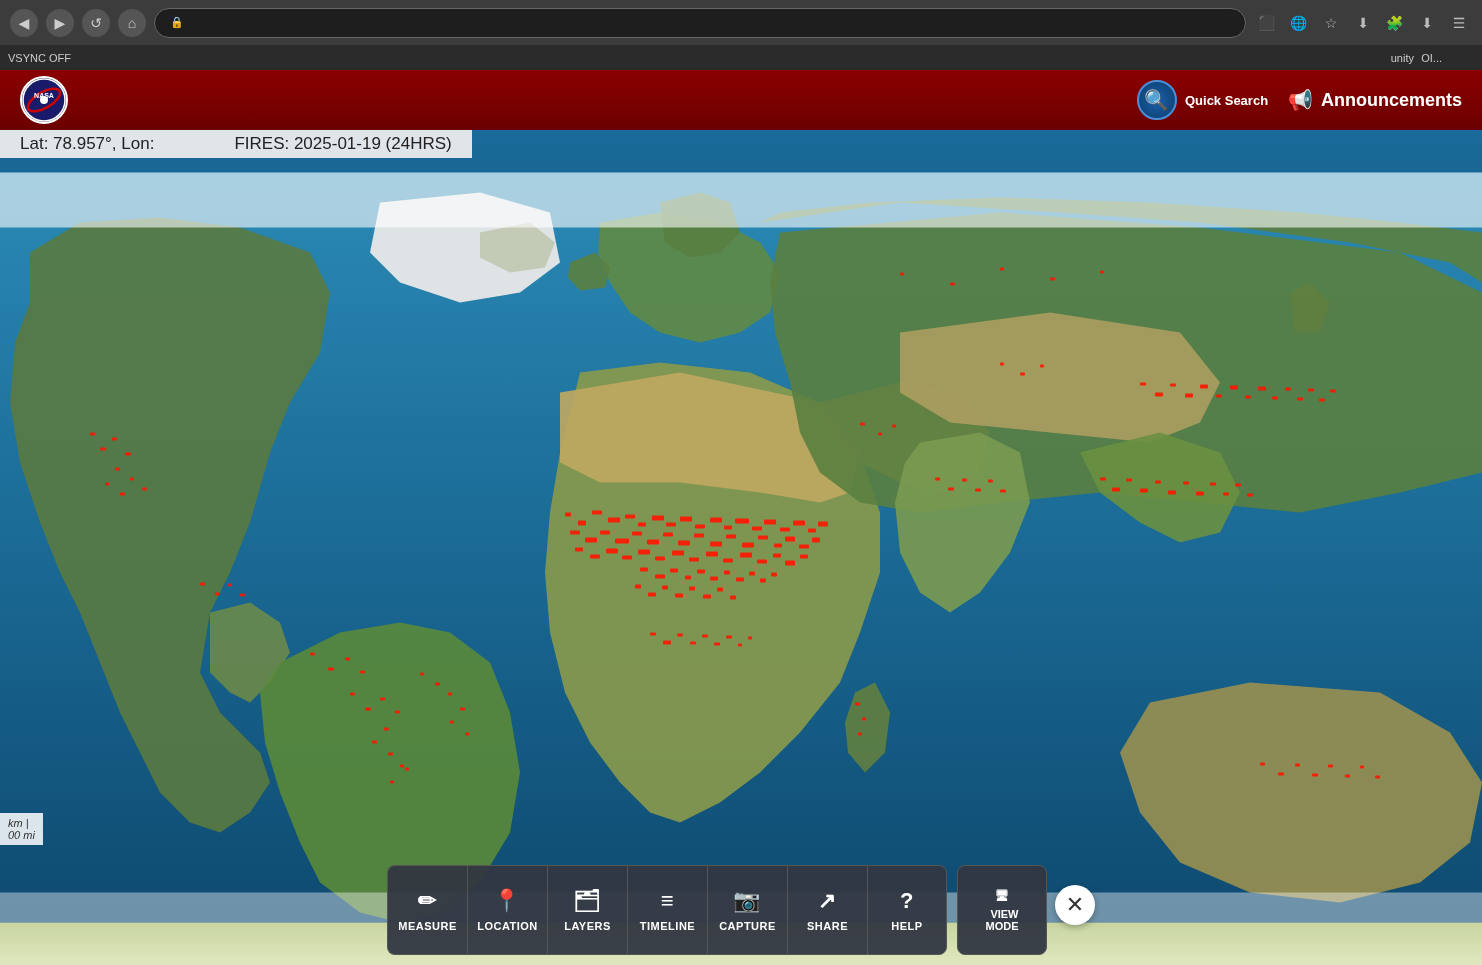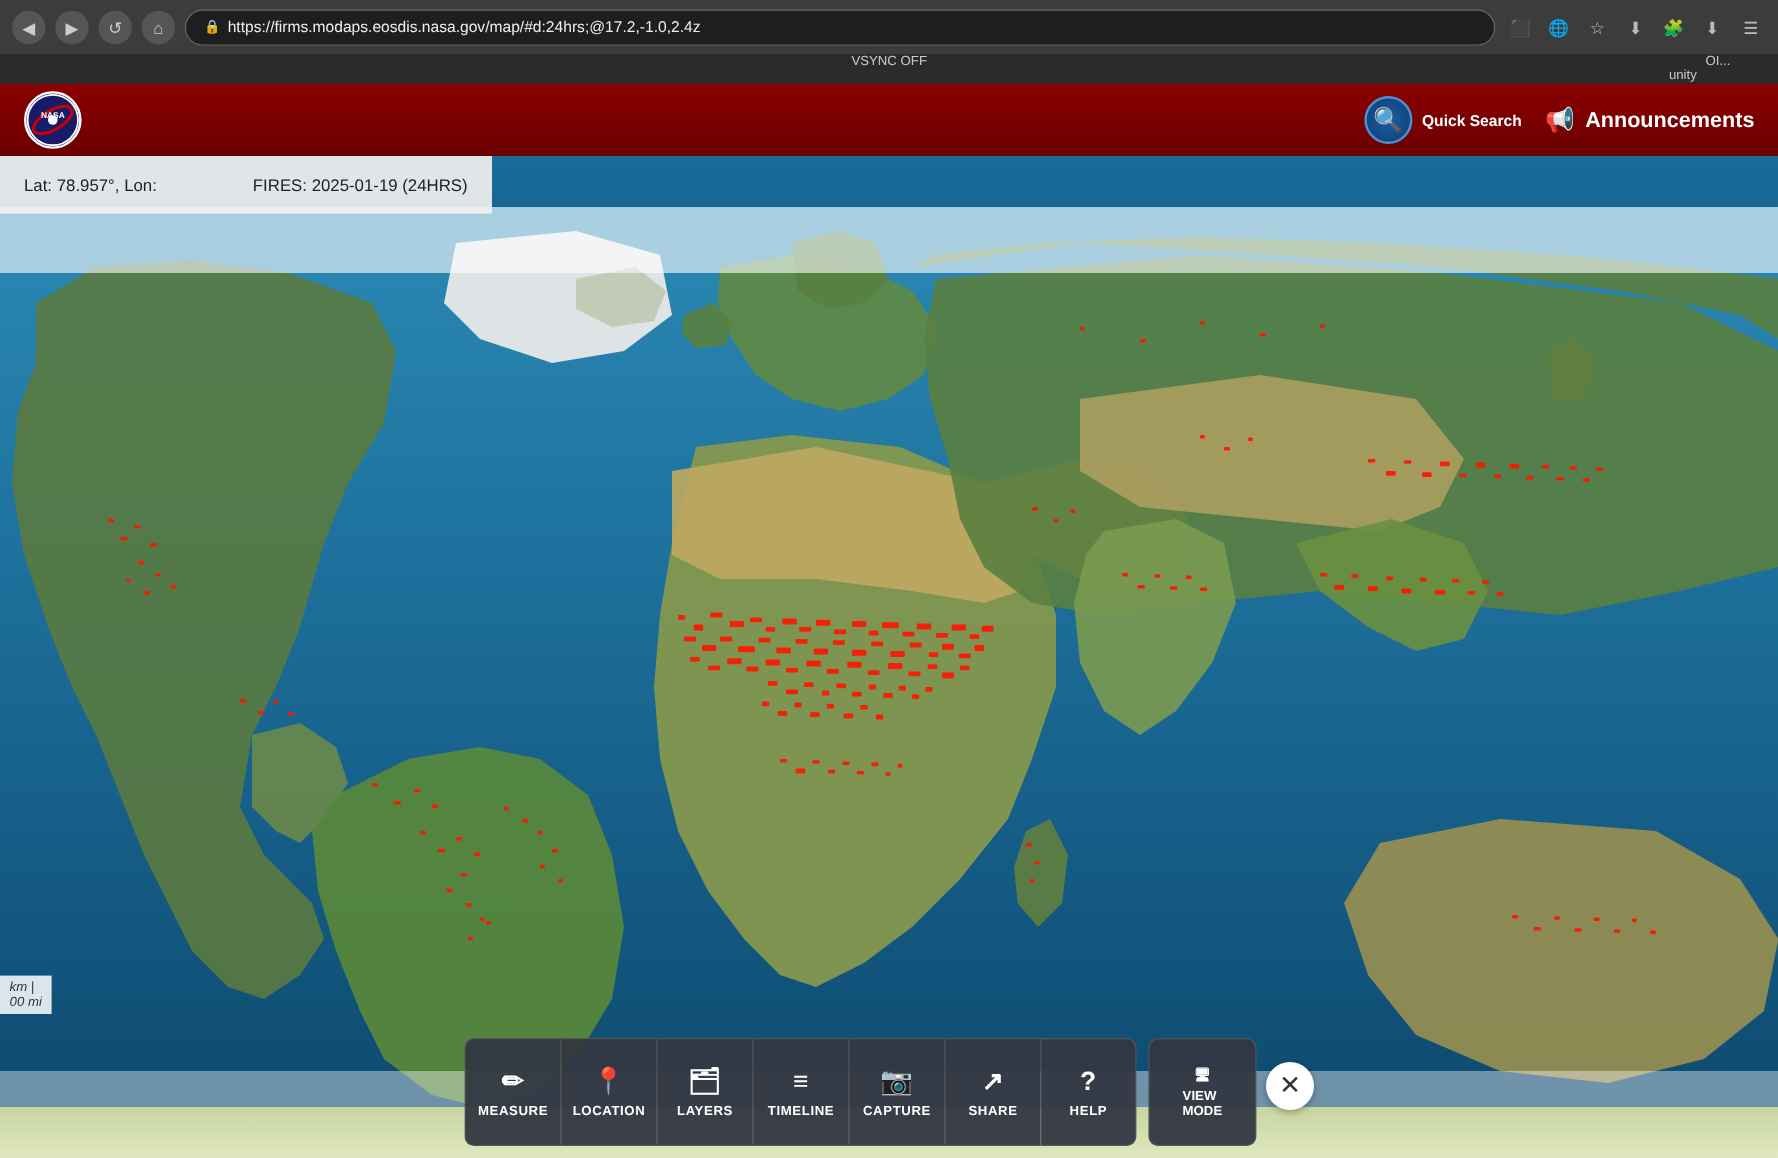"https://firms.modaps.eosdis.nasa.gov/map" span { html: <span>https://firms.modaps.eosdis.nasa.gov/map/#d:24hrs;@17.2,-1.0,2.4z</span> -> none }
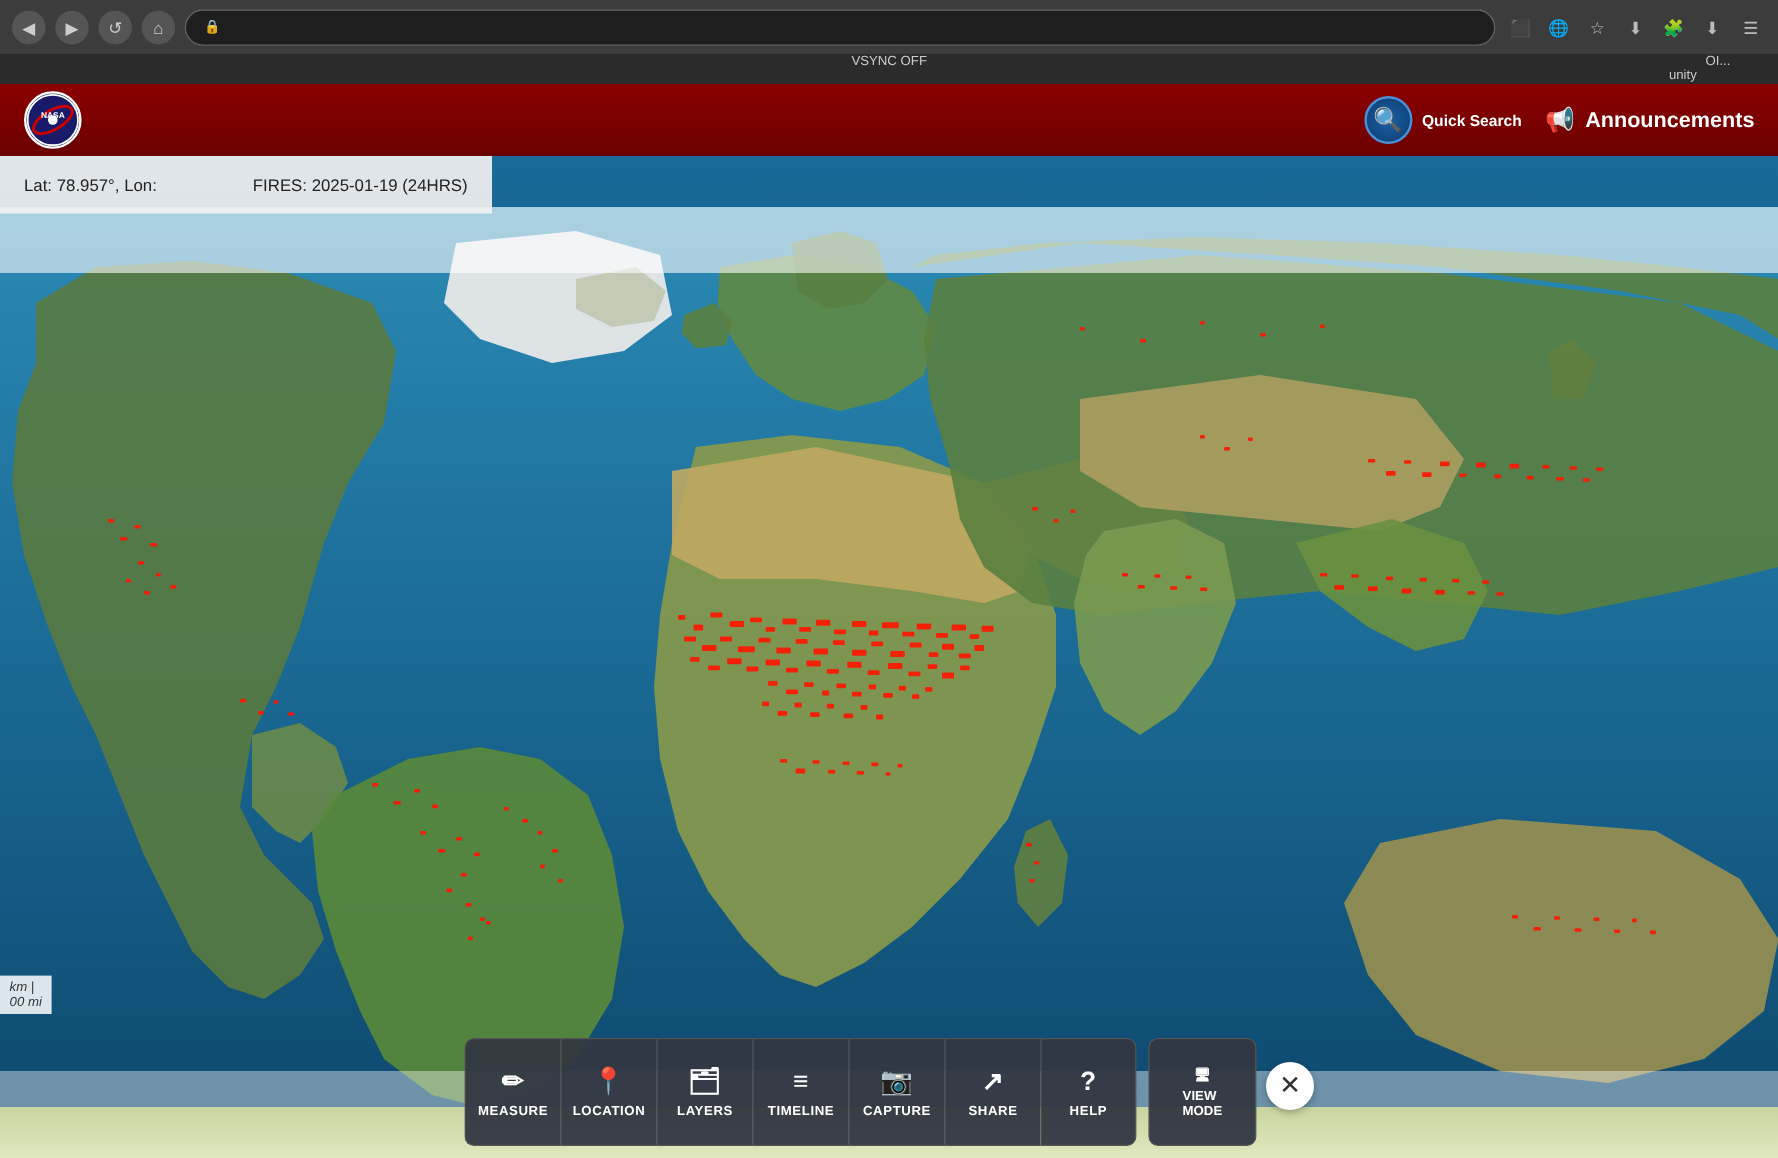"VSYNC OFF" .top-status-bar { flex-direction: column -> none }
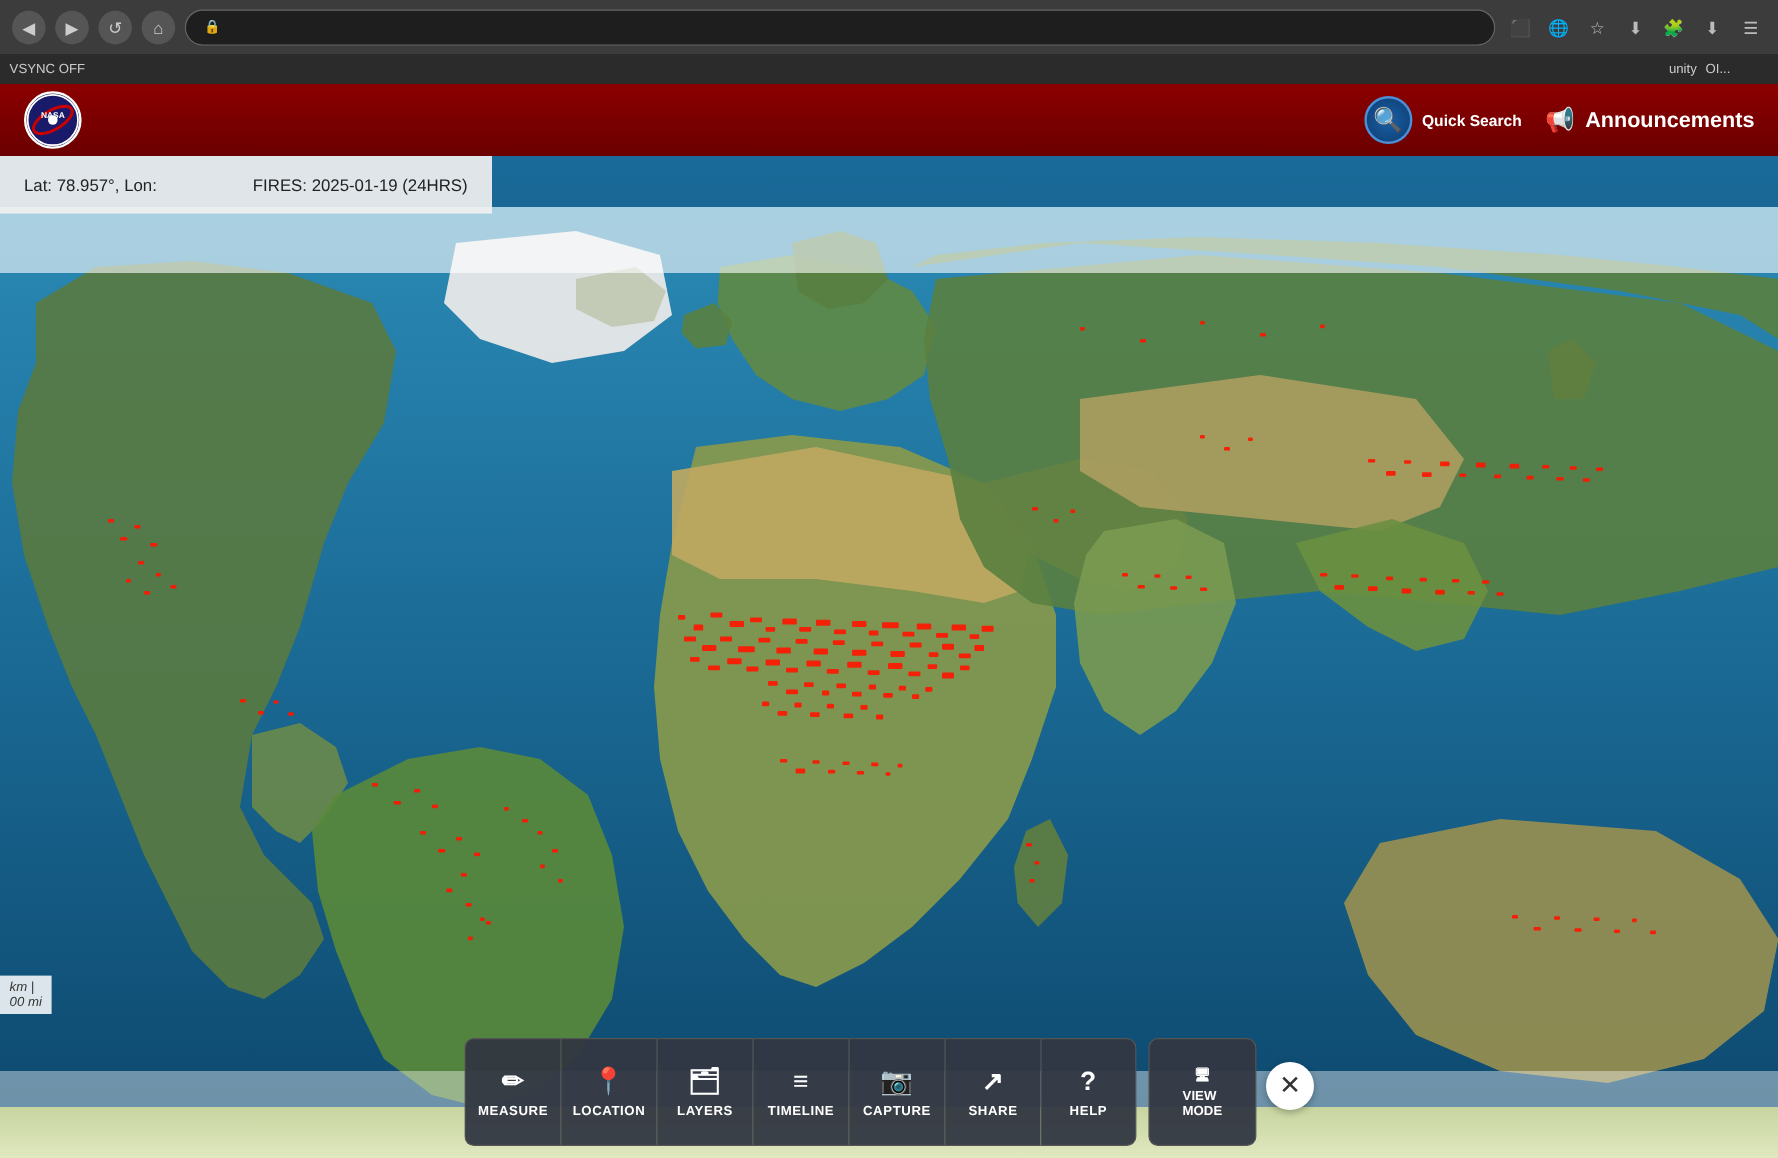"Lat: 78.957°, Lon:" .coord-bar { font-size: 14px -> 17px; padding: 16px 20px -> 4px 20px }
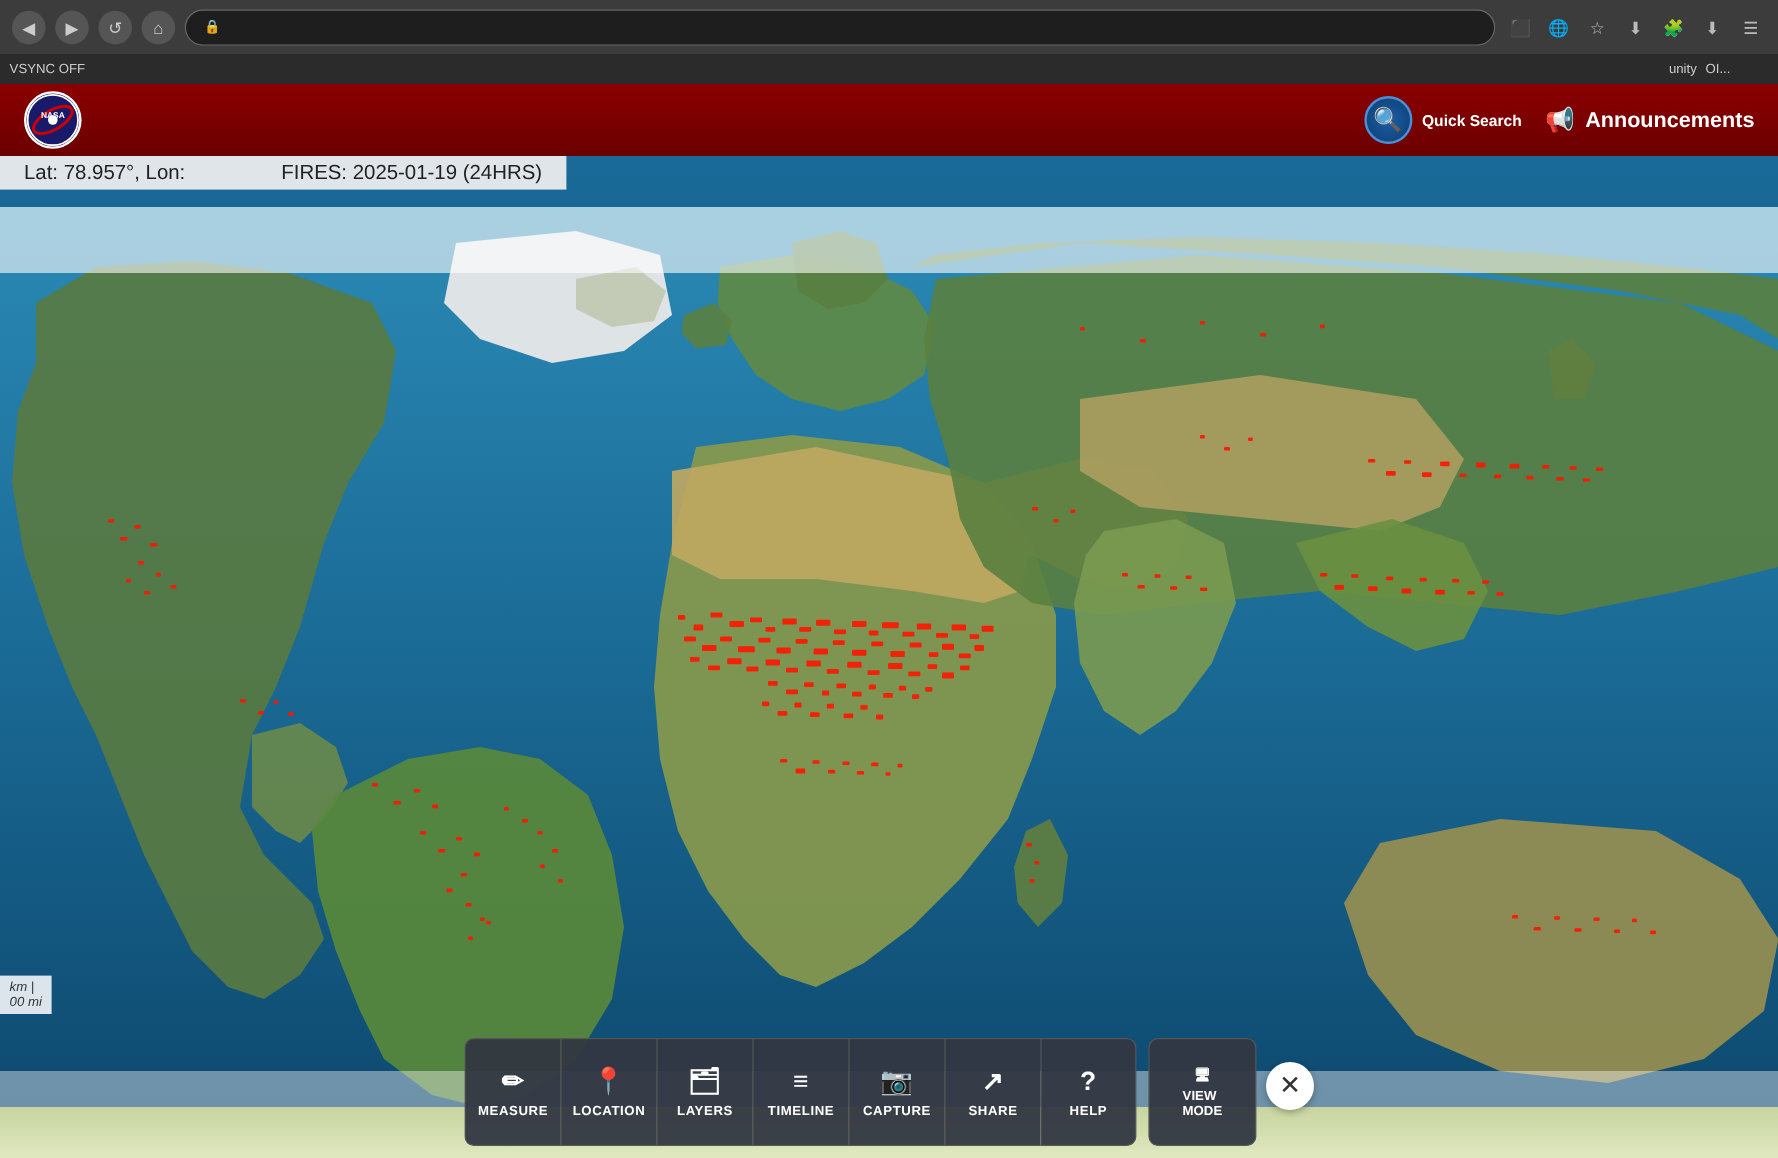"VIEW" span { text-align: left -> right }
